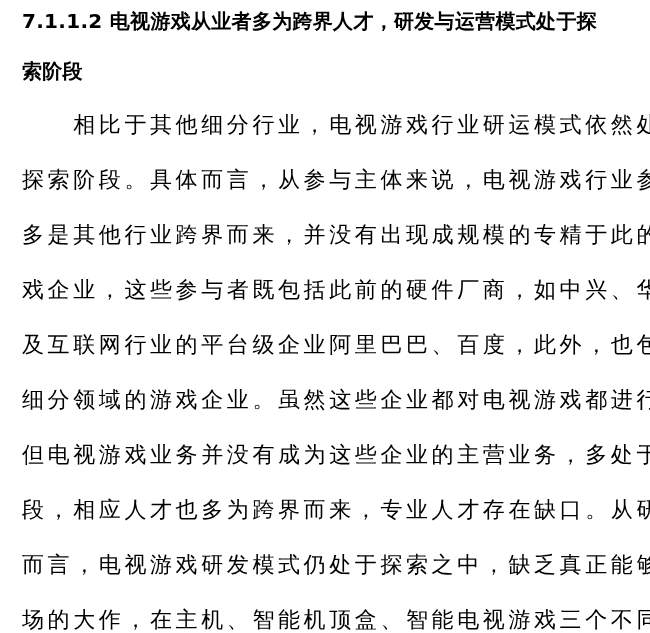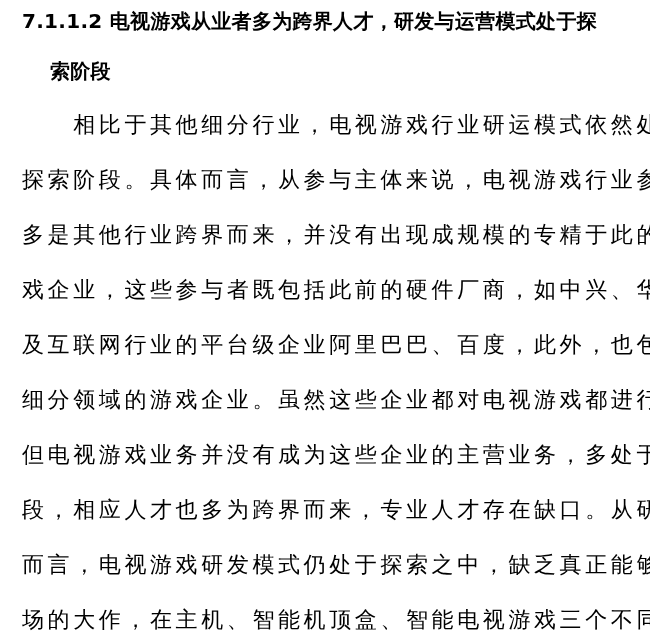"索阶段" .h2 { margin-left: 28px -> none }
